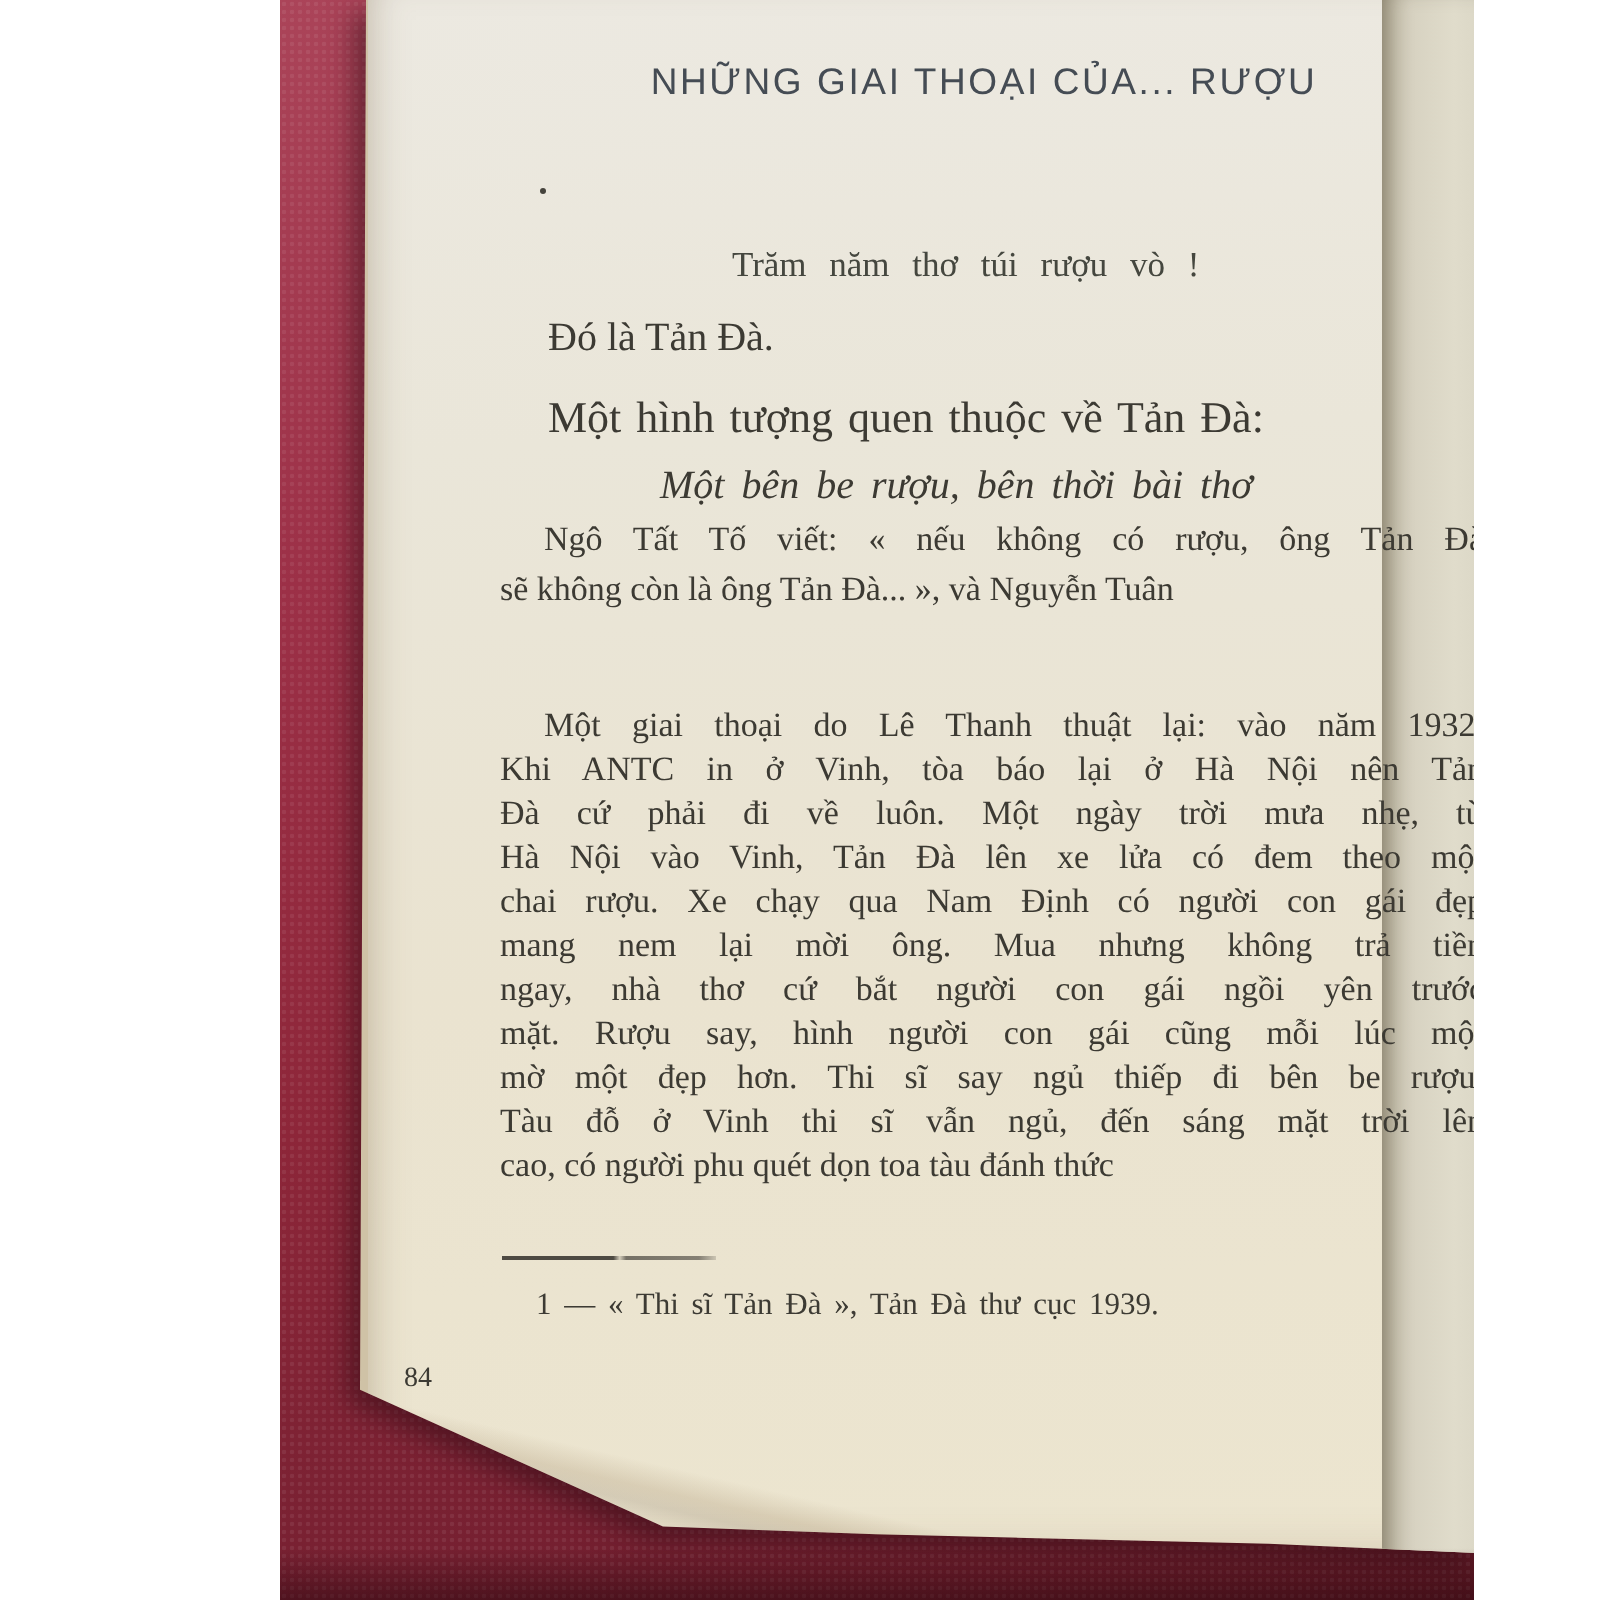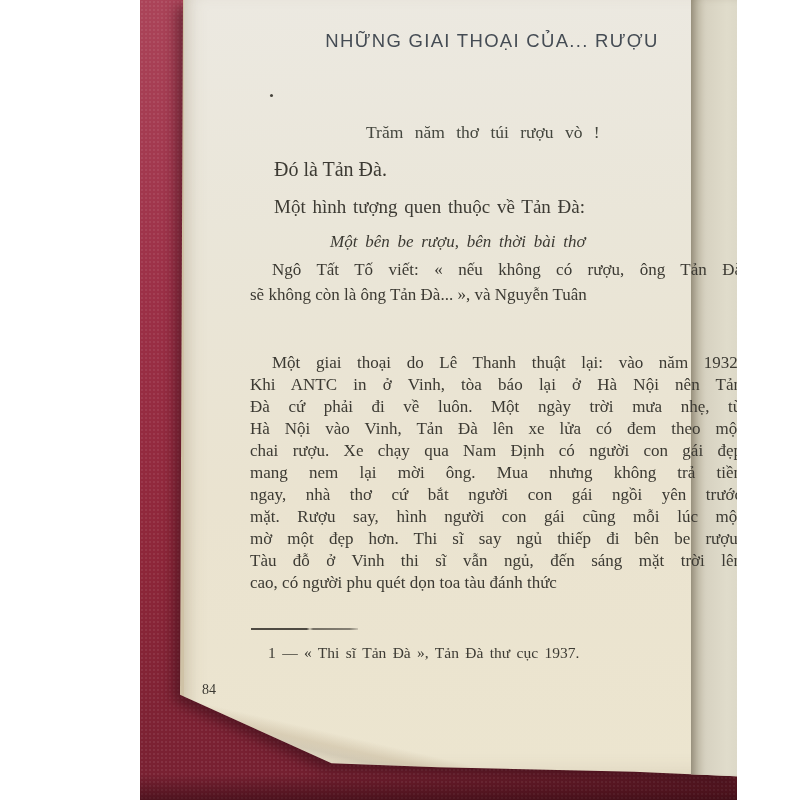"Một hình tượng quen thuộc" .p-hinhtuong { font-size: 19px -> 22px }
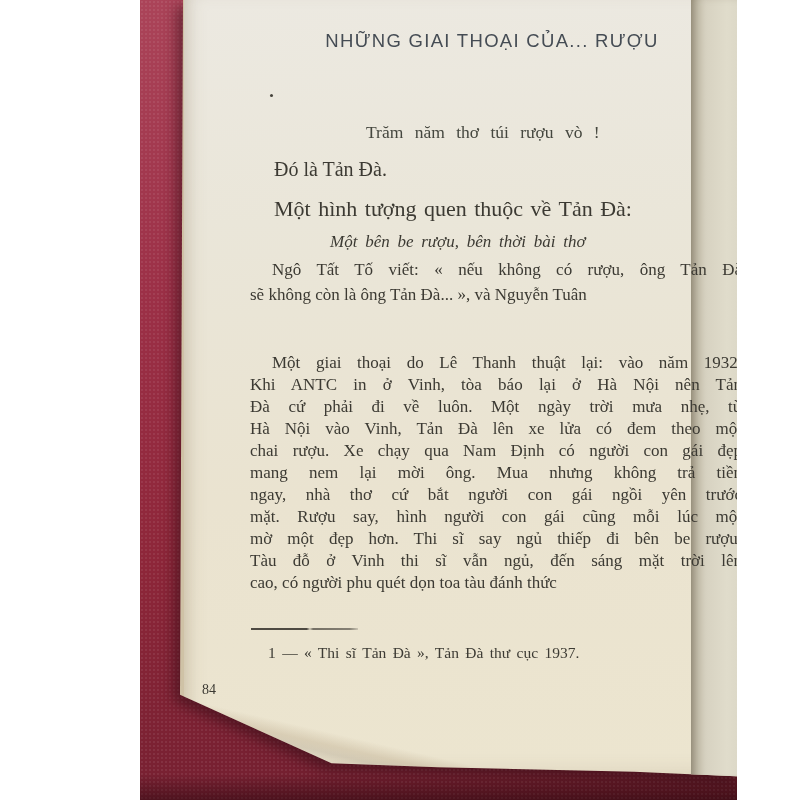"Một bên be rượu, bên" .verse { font-size: 17px -> 20px }
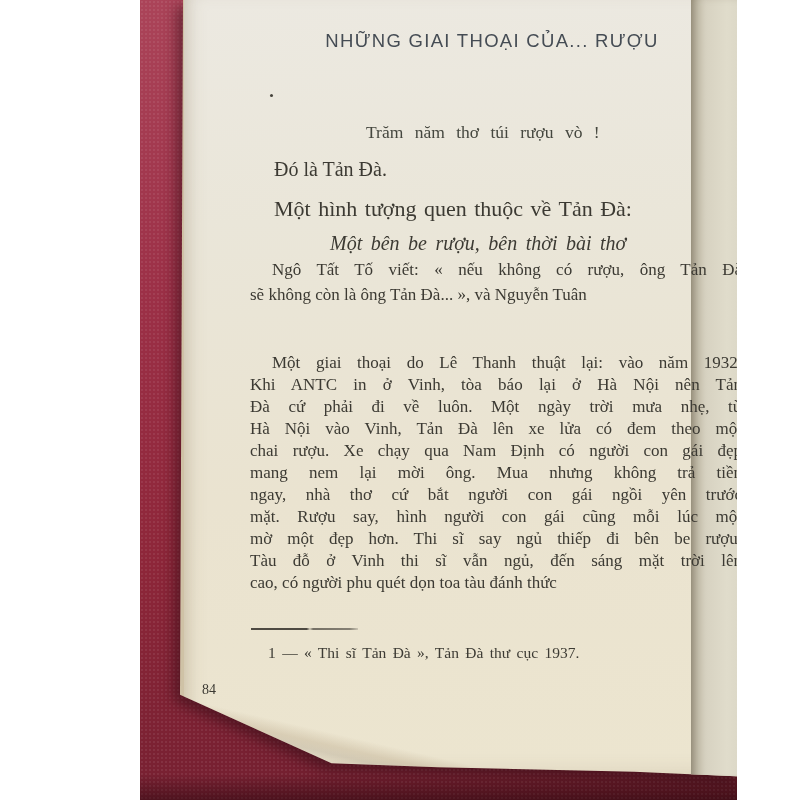", Tản Đà thư cục" span { text: 1937 -> 1939 }
